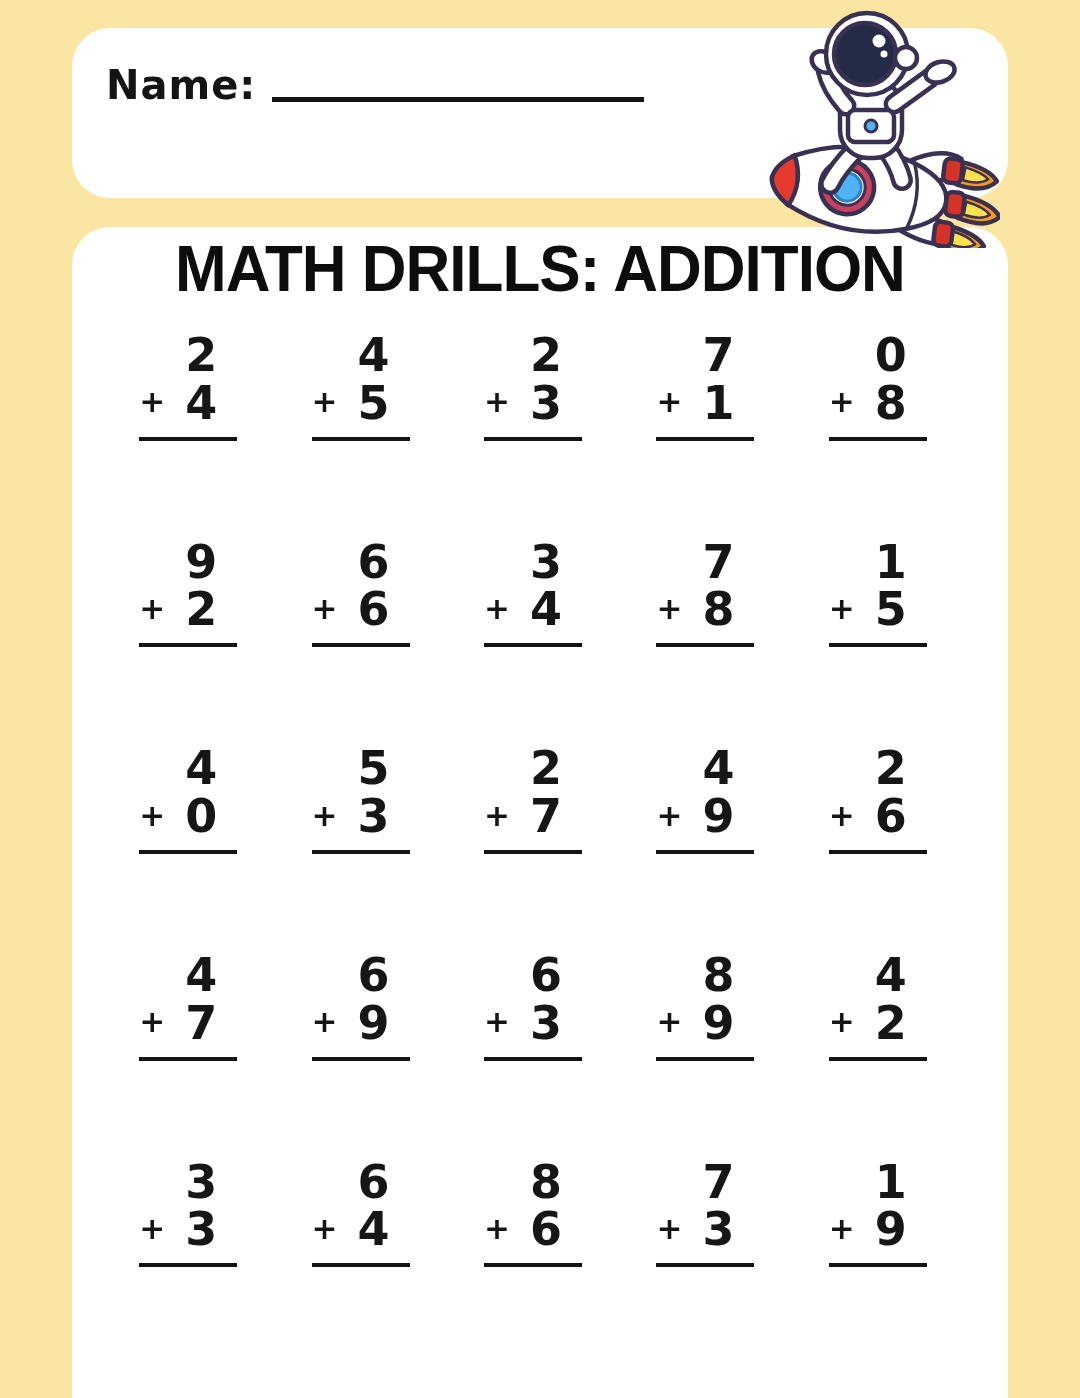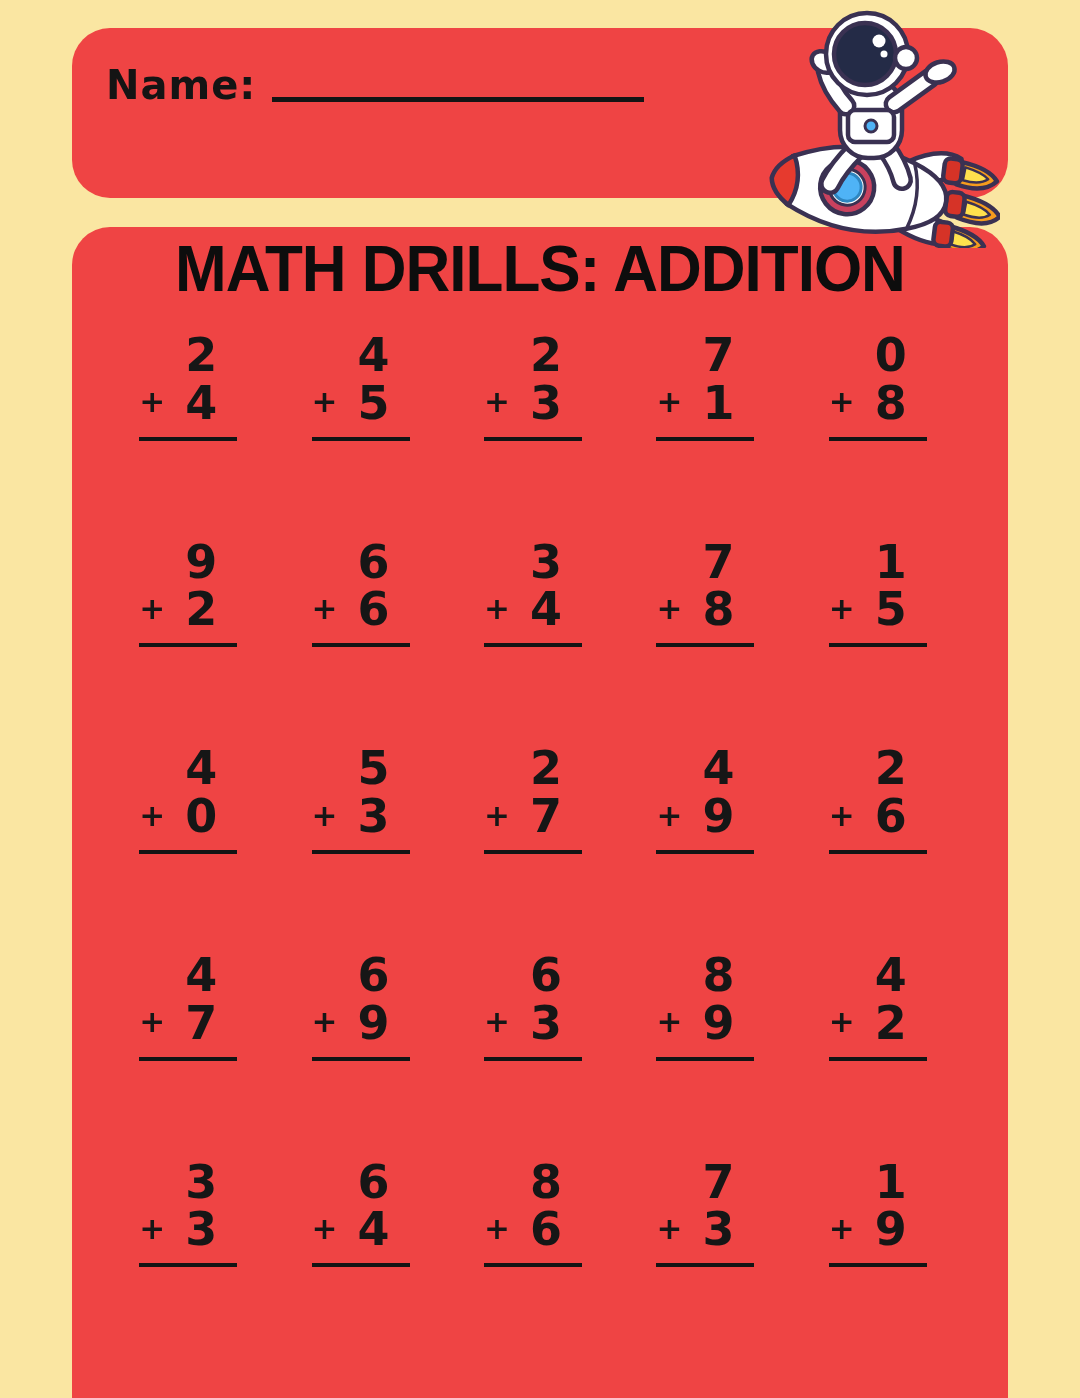"Name:" .card { background: #ef4444 -> #ffffff }
